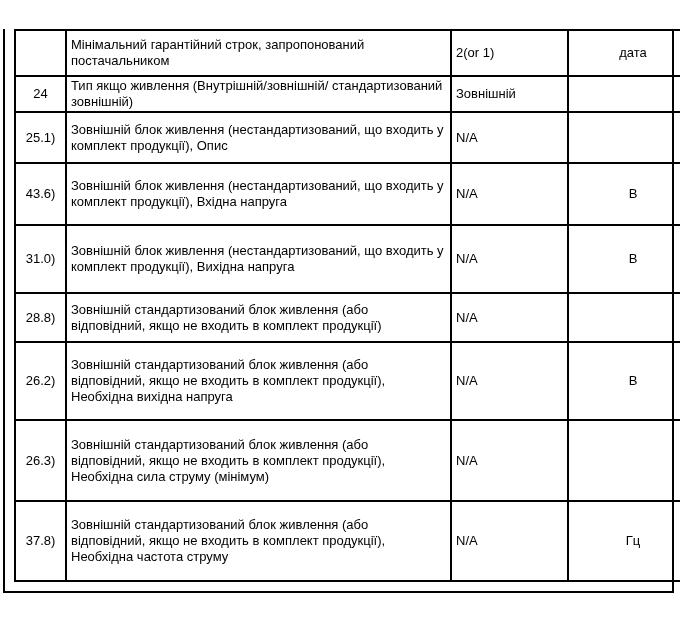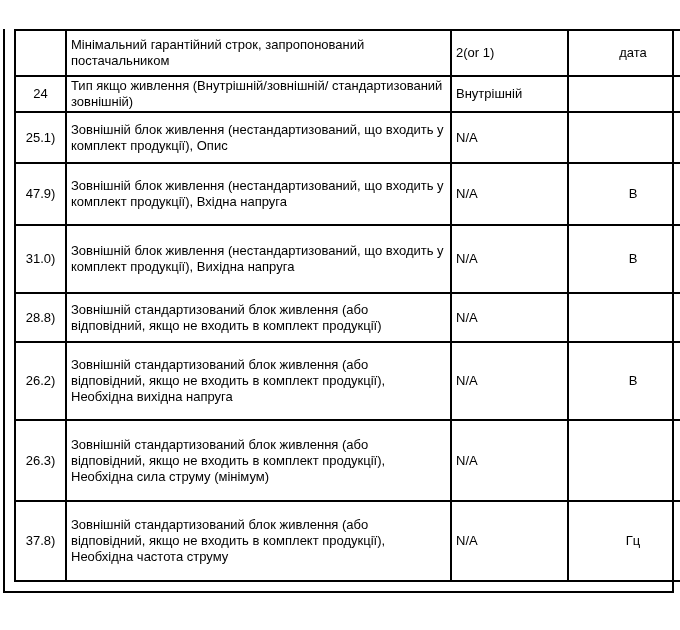"Внутрішній" td.c-val { text: Внутрішній -> Зовнішній }
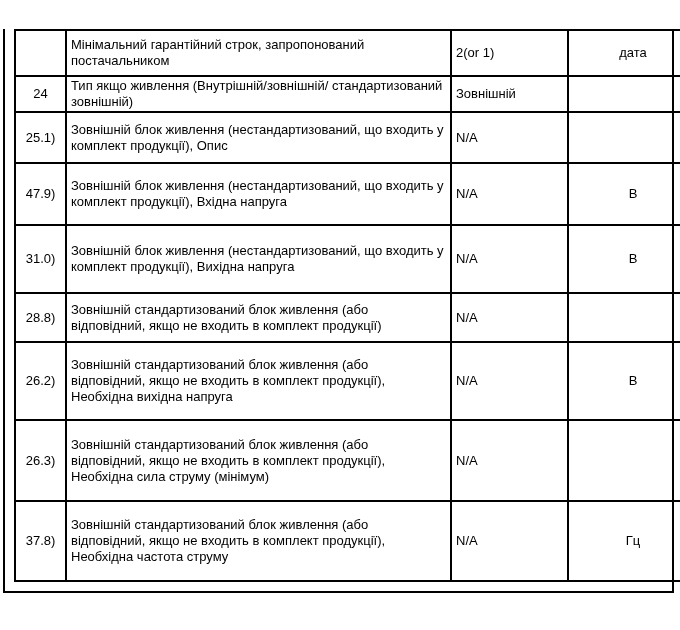"47.9)" td.c-num { text: 47.9 -> 43.6 }
